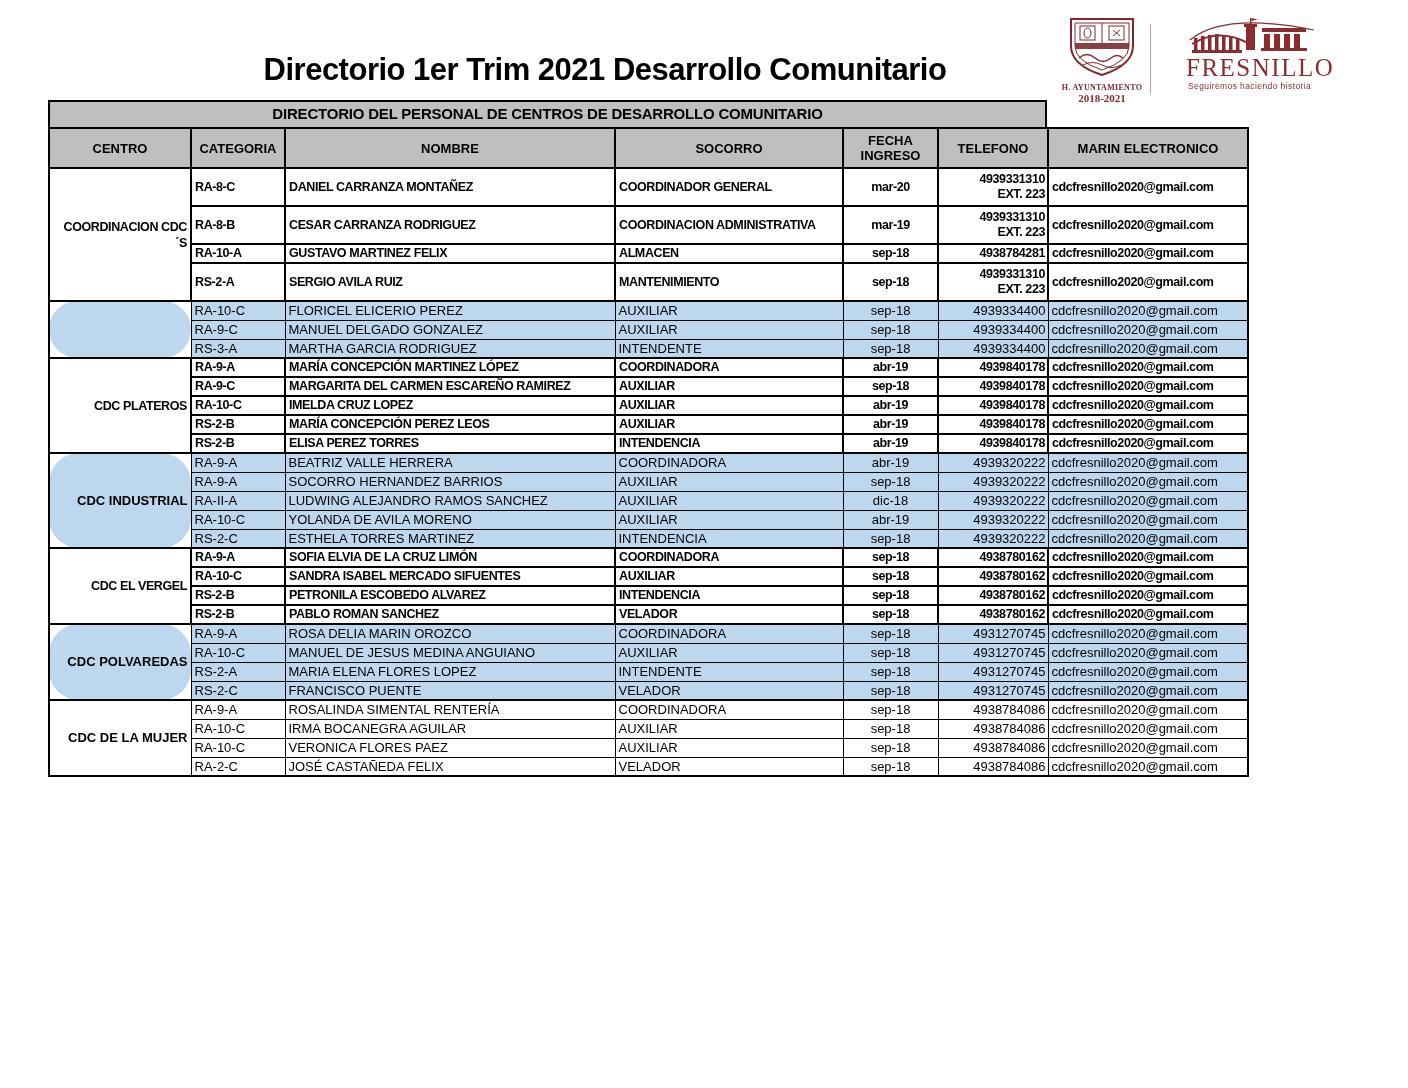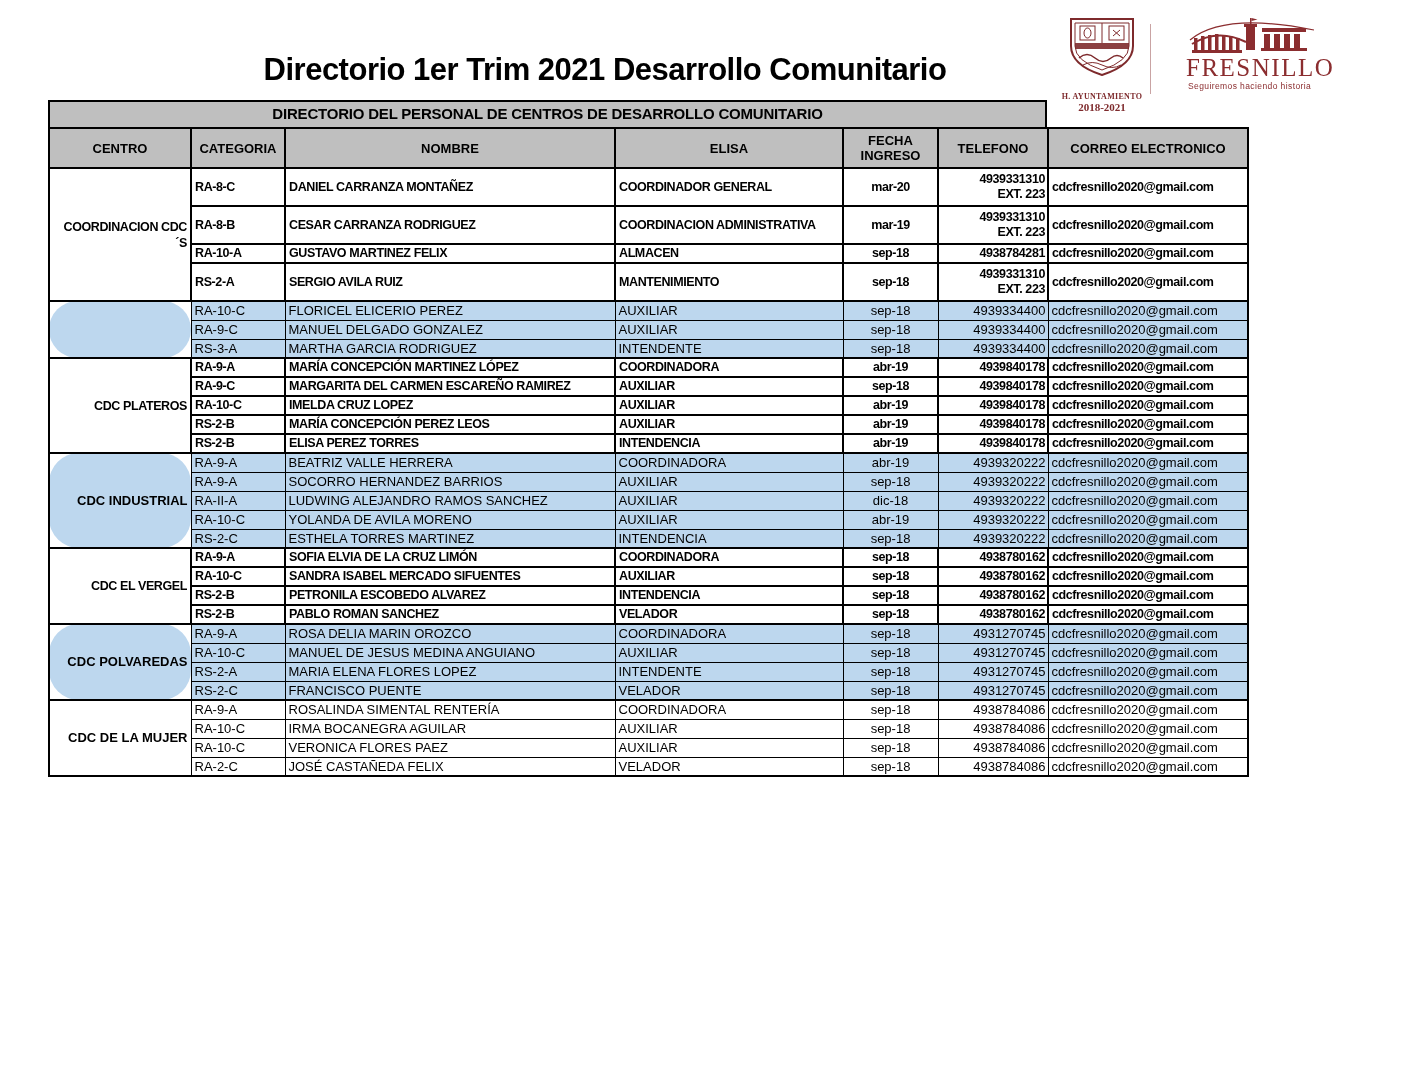"H. AYUNTAMIENTO" .crest-txt1 { margin-top: 10px -> 1px }
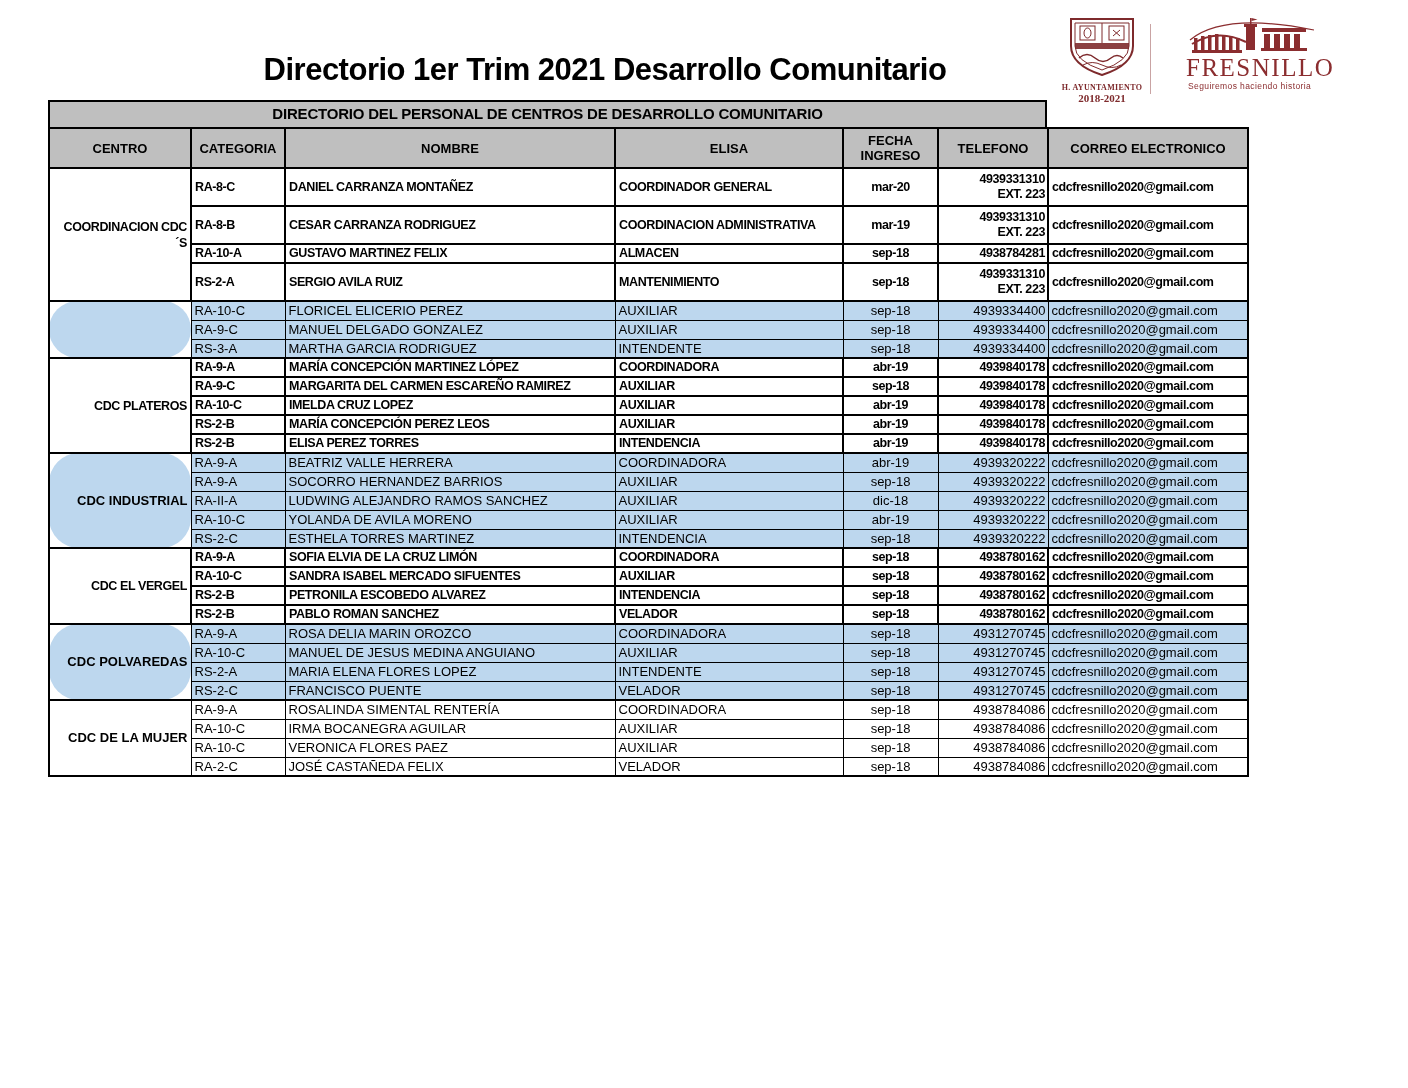"ELISA" th { text: ELISA -> SOCORRO }
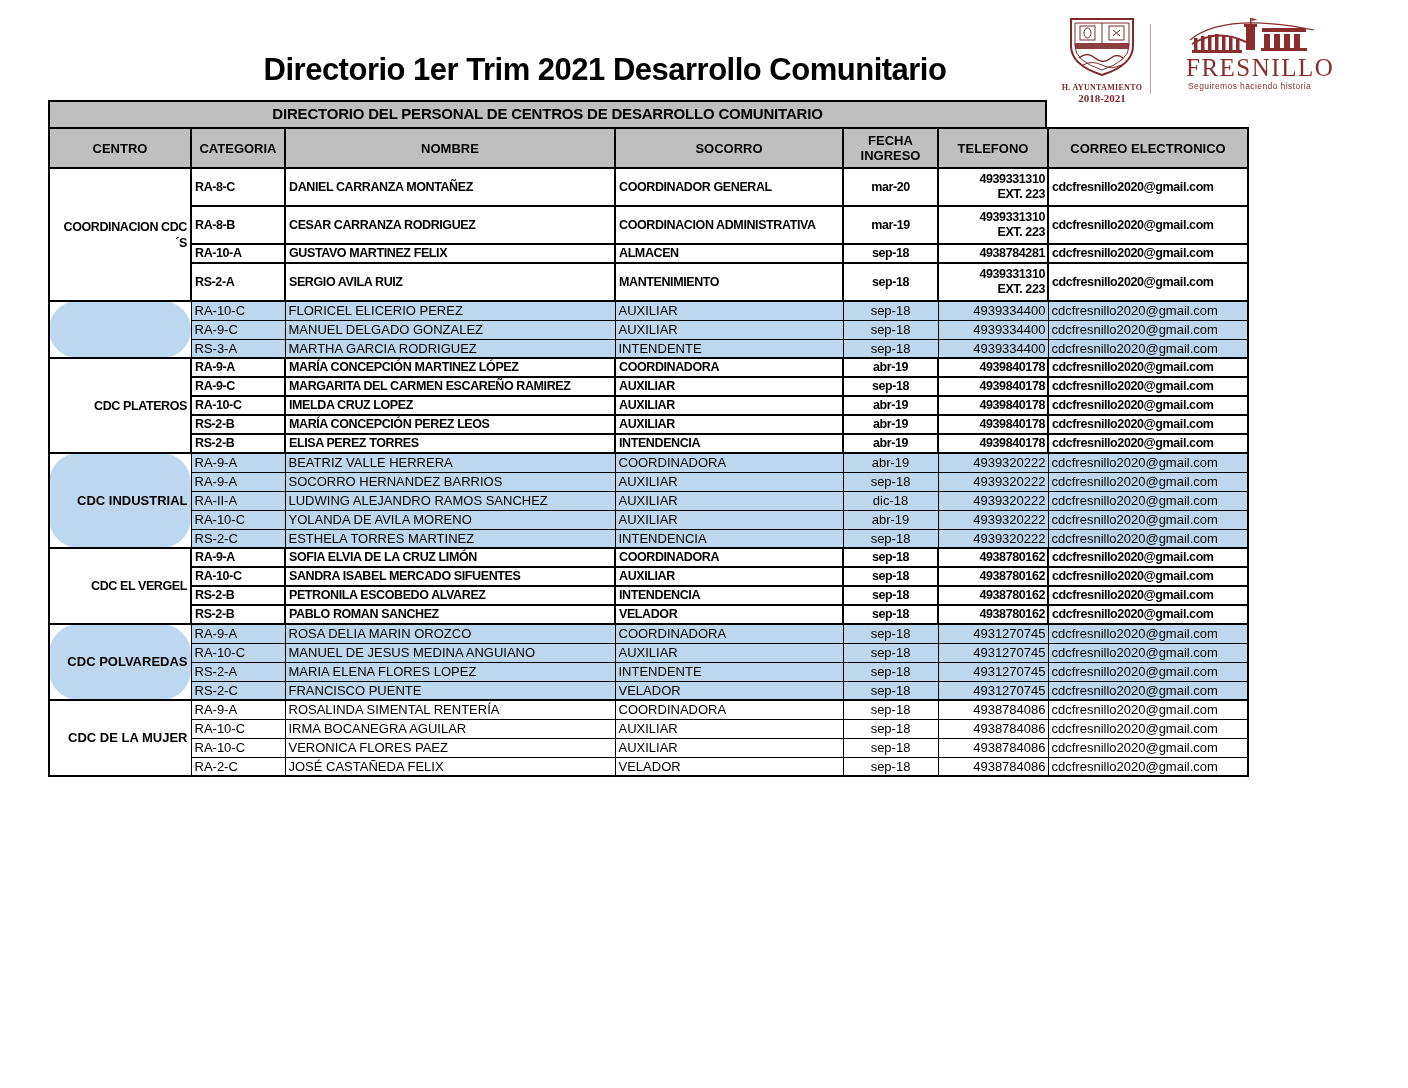"CORREO ELECTRONICO" th { text: CORREO -> MARIN }
